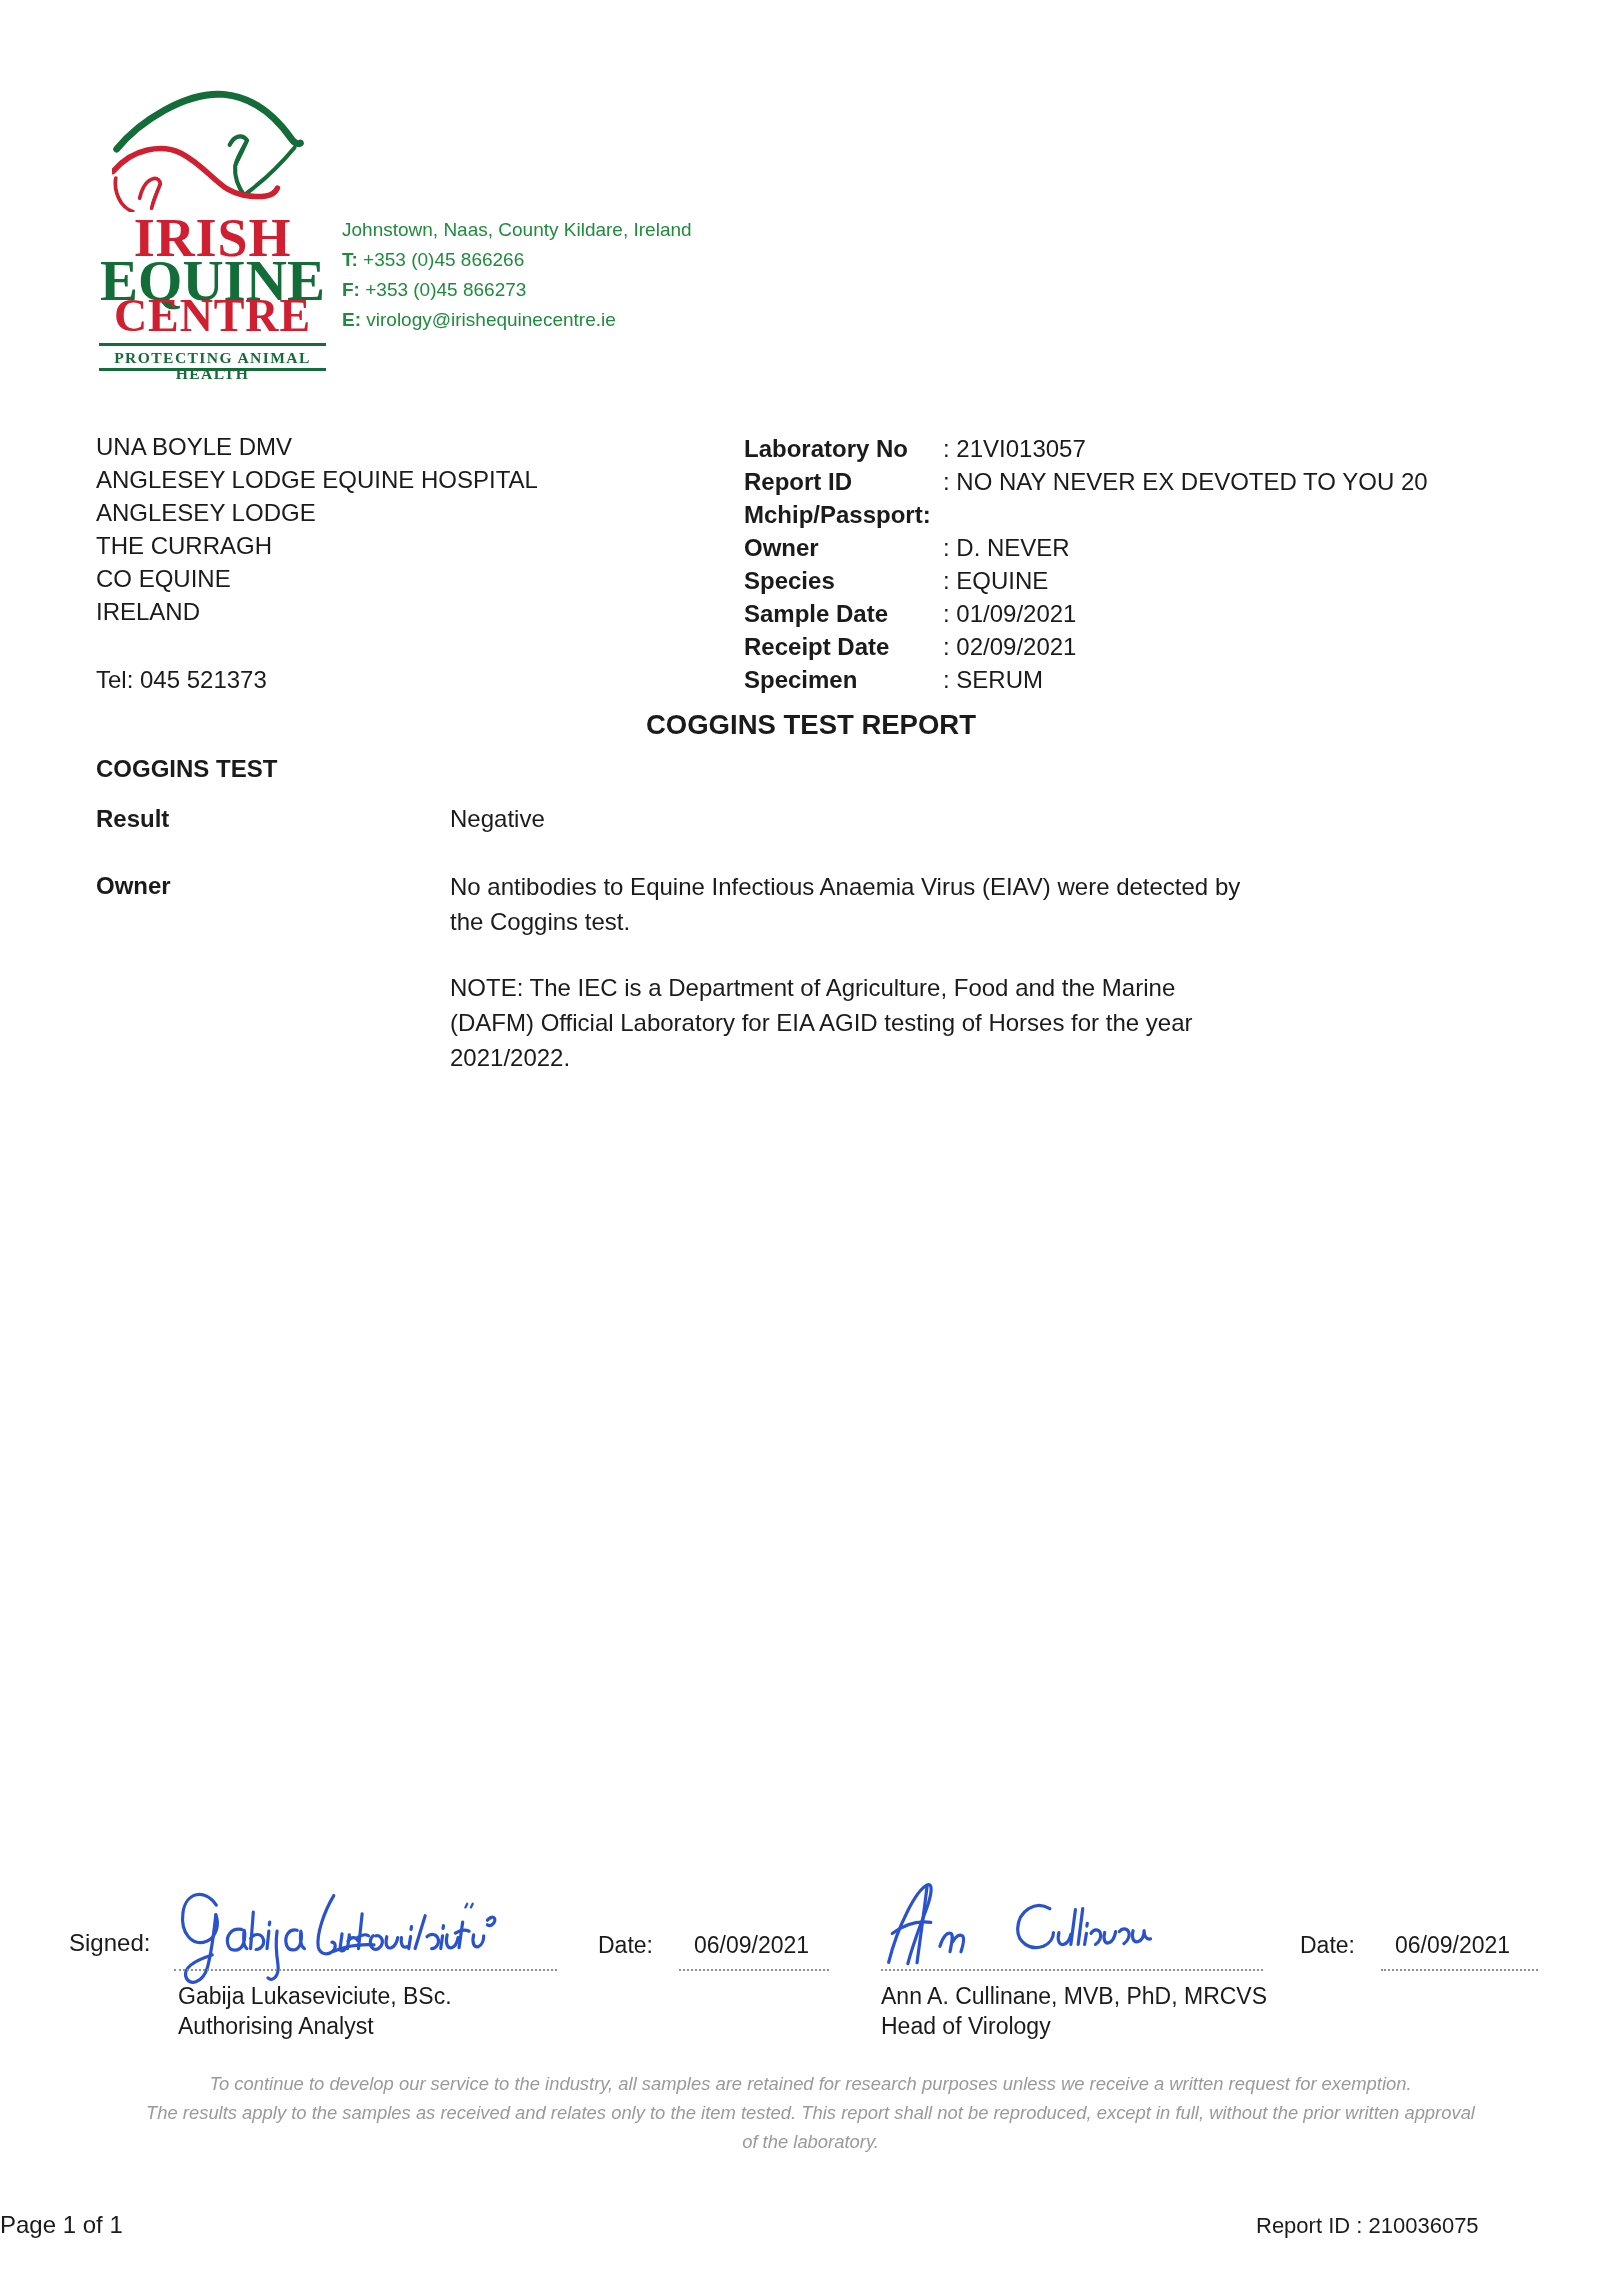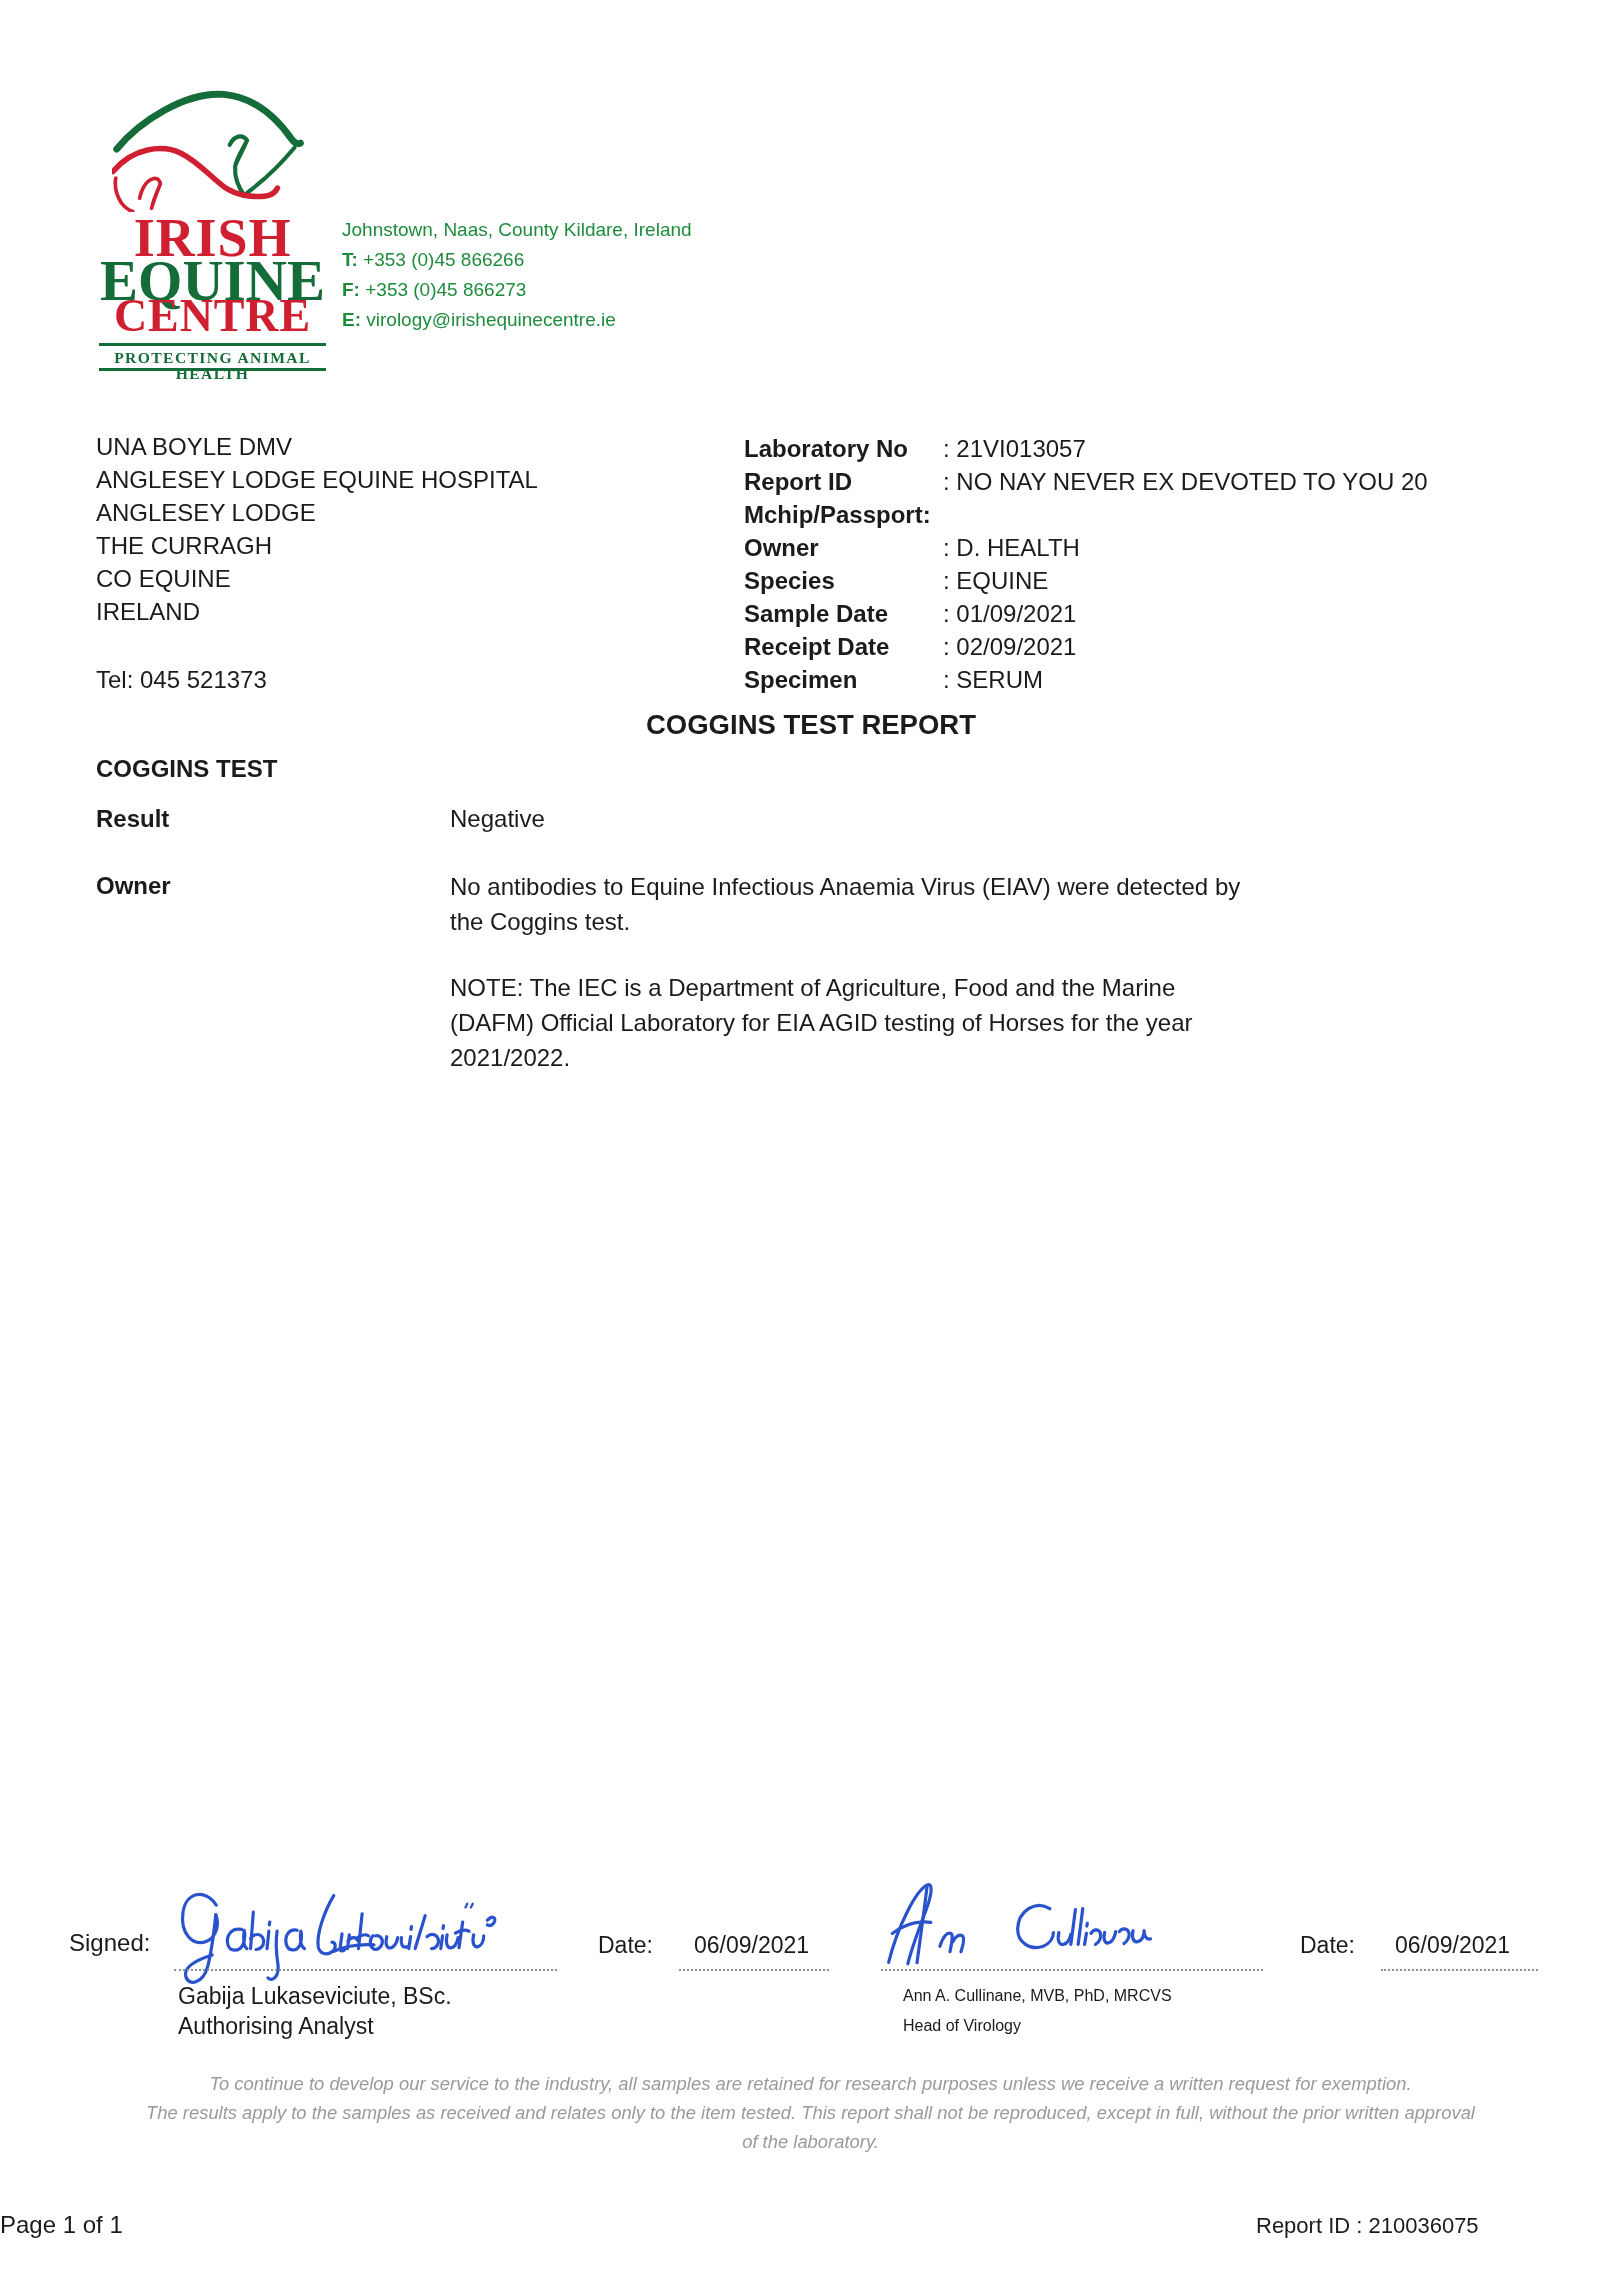": D. HEALTH" span.svalue { text: HEALTH -> NEVER }
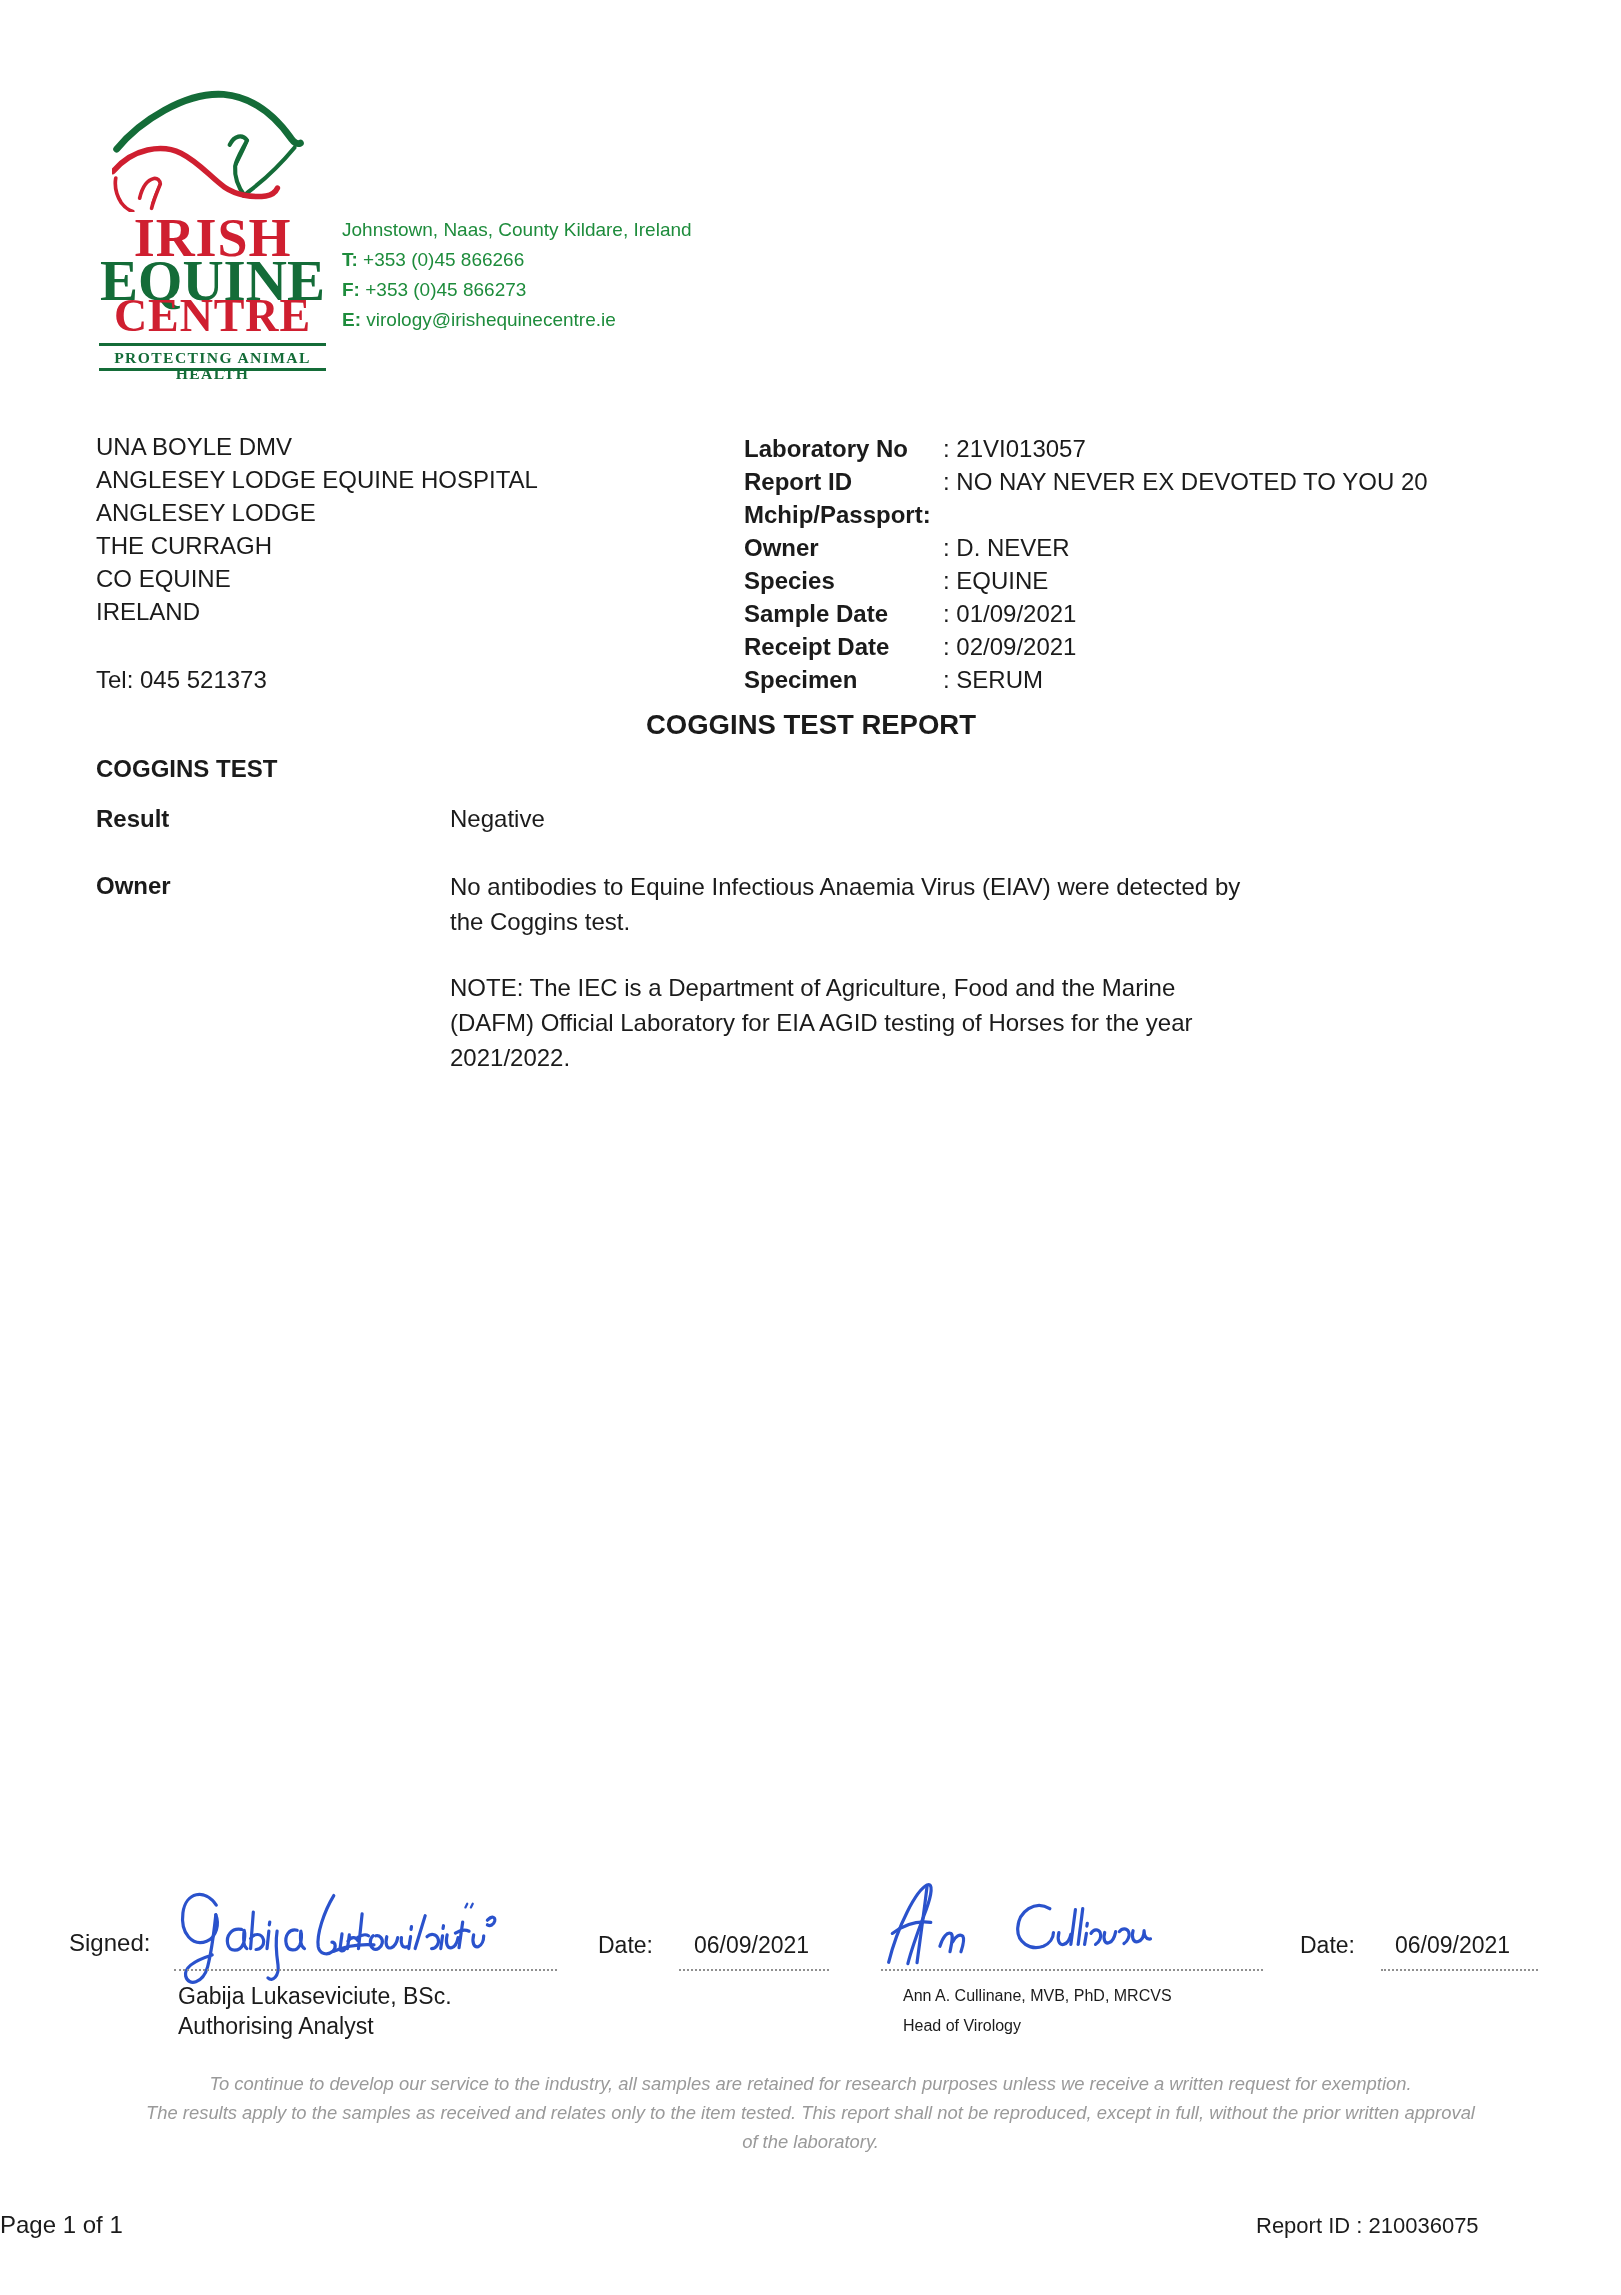"Ann A. Cullinane, MVB, PhD," .namesR { font-size: 16px -> 23px; margin-left: 22px -> none }
